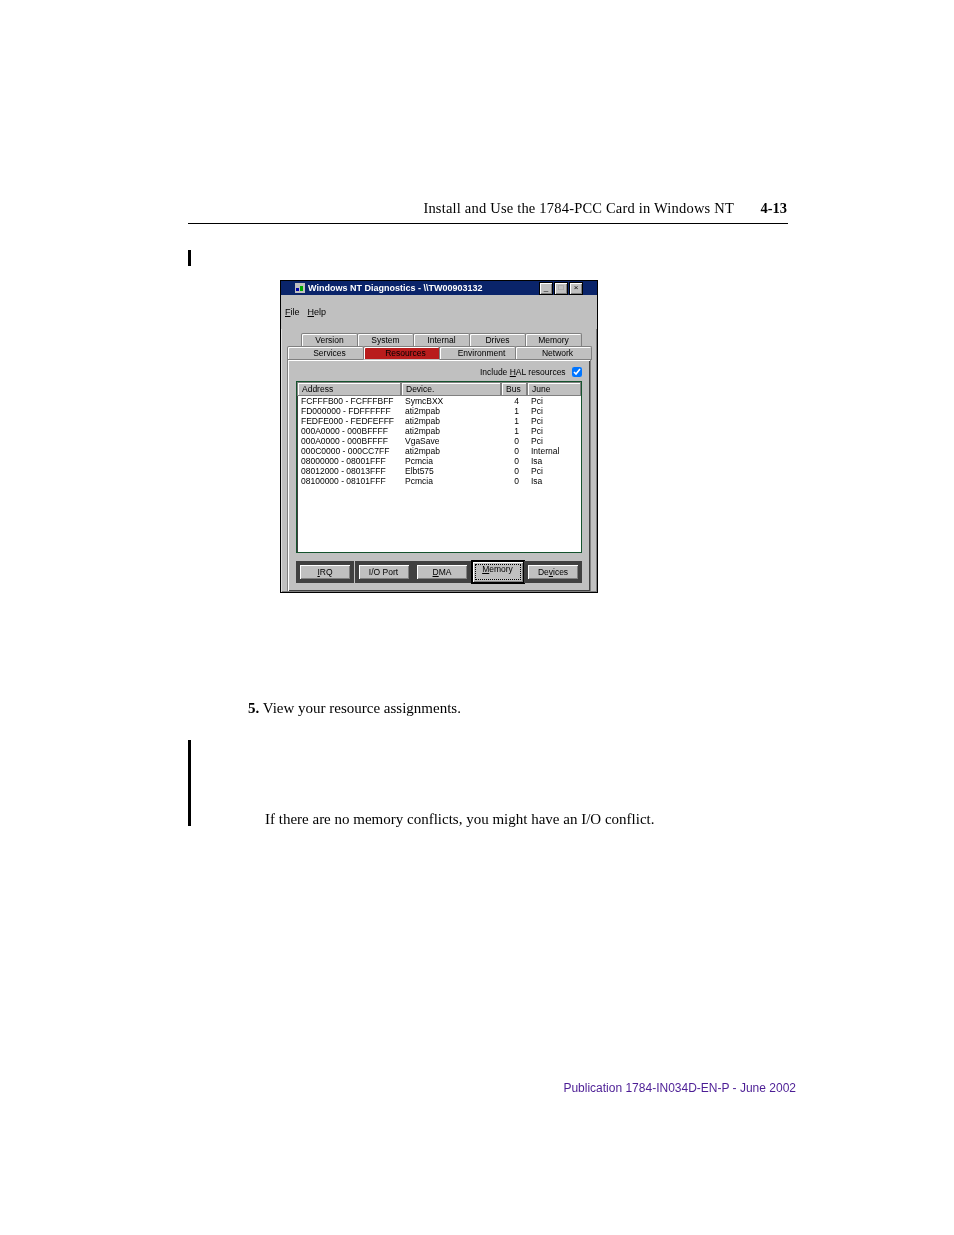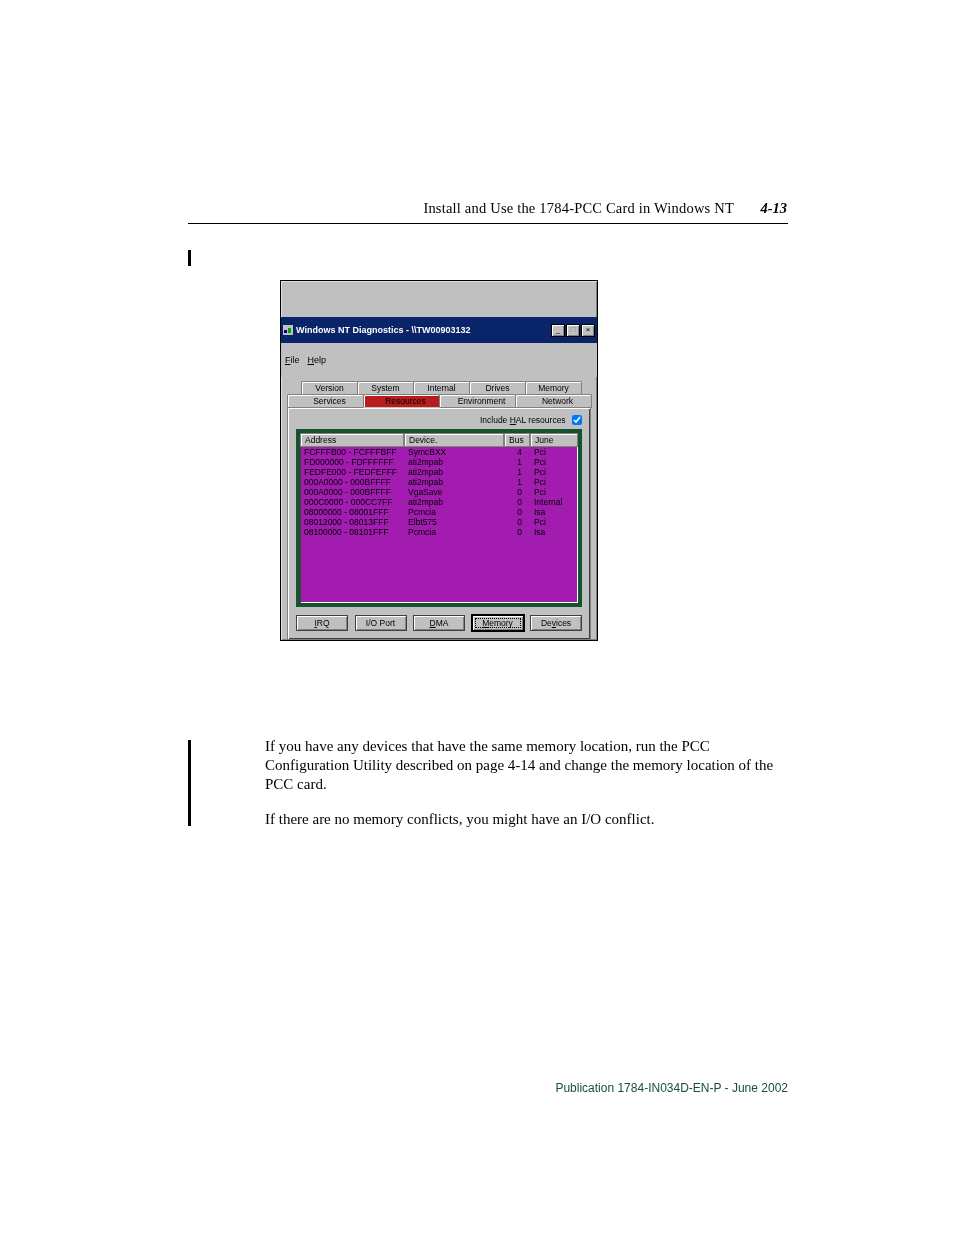"4-13" .header-pagenum { font-style: italic -> none }
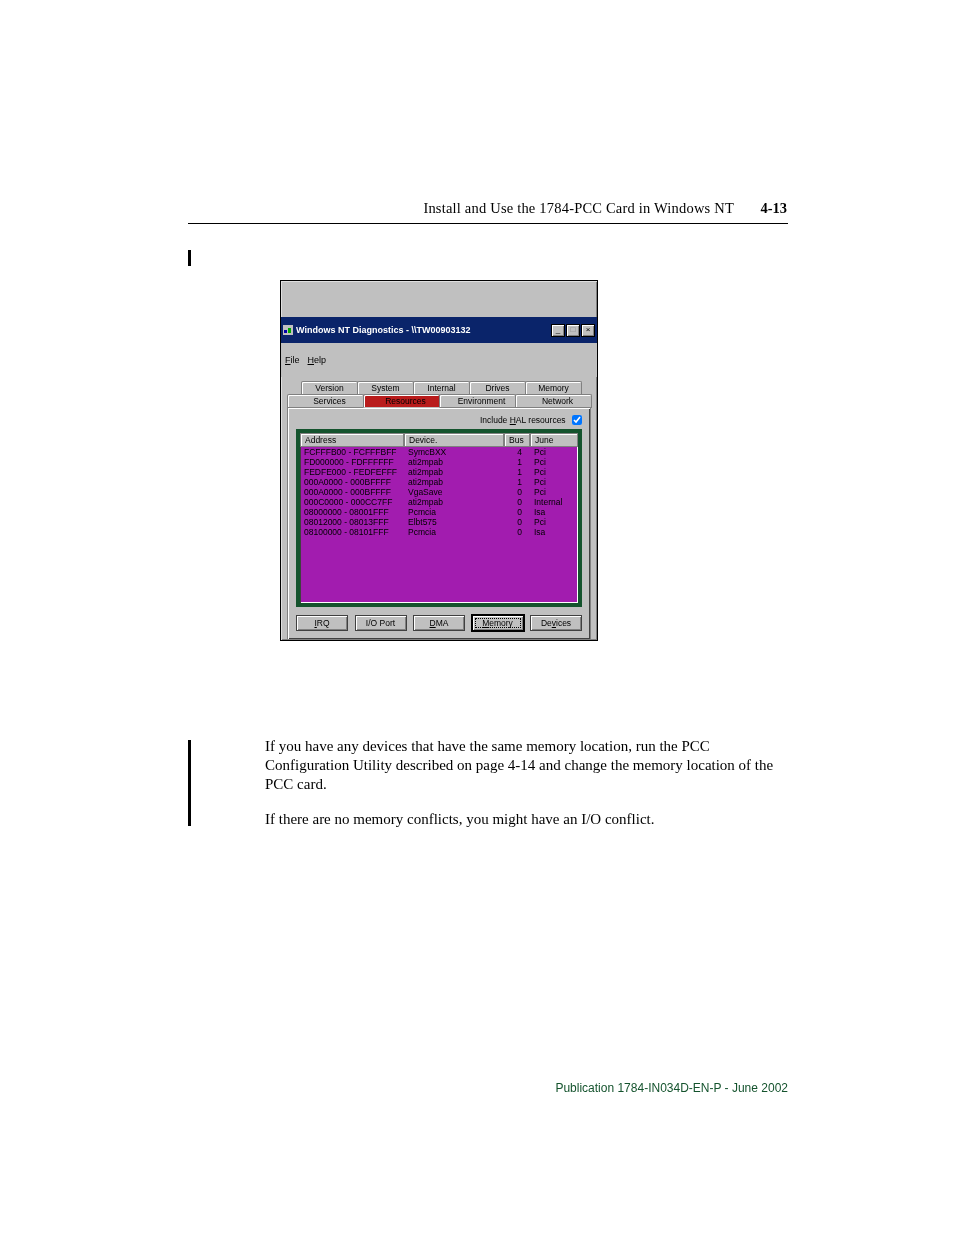"Windows NT Diagnostics - \\TW00903132" .titlebar { height: 26px -> 14px; margin-top: 36px -> none; padding: 0 2px -> 0 14px }
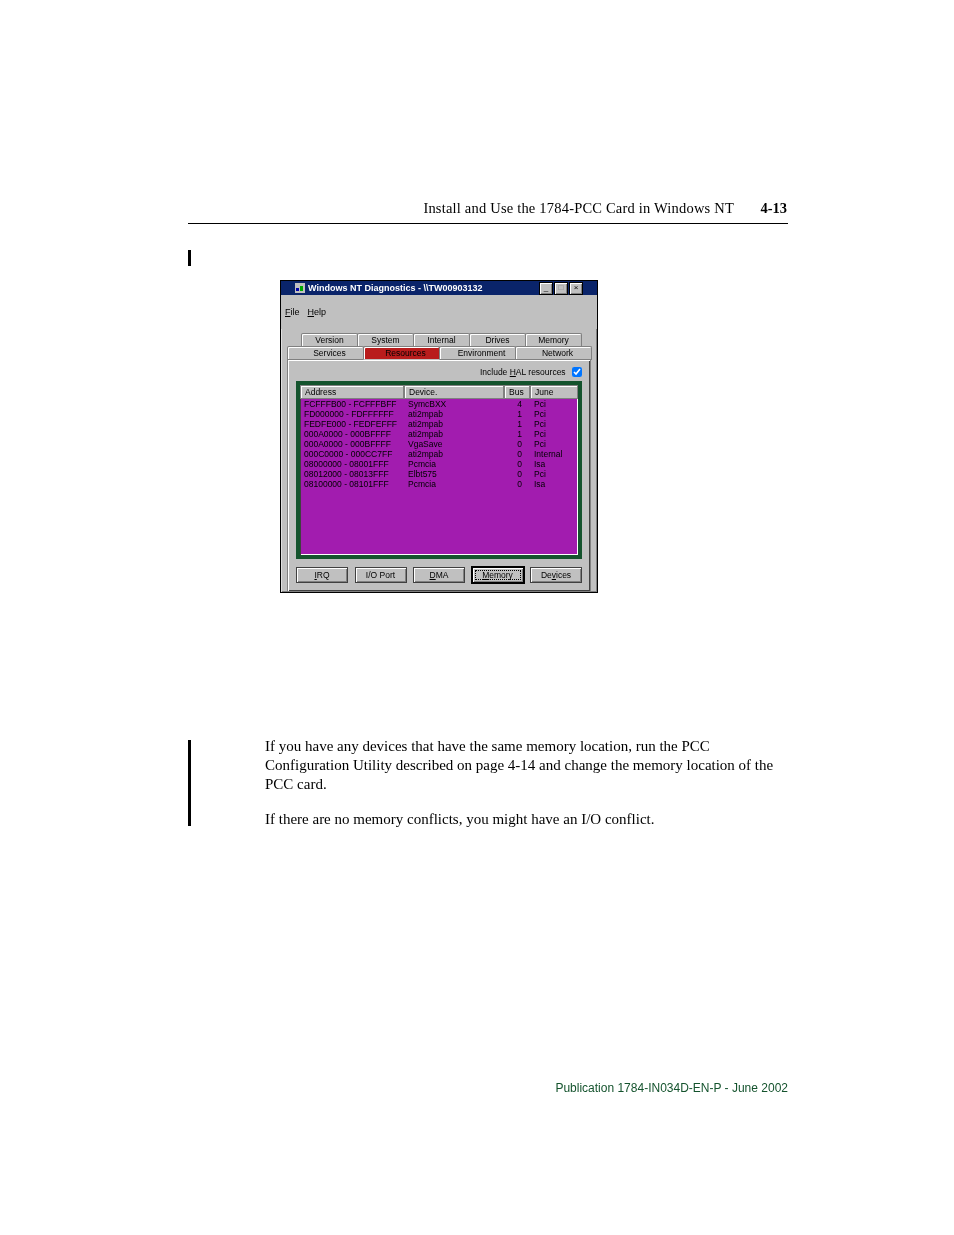"Address" .listview { background: #a21caf -> #ffffff; border: 4px solid #14532d -> 1px solid #14532d }
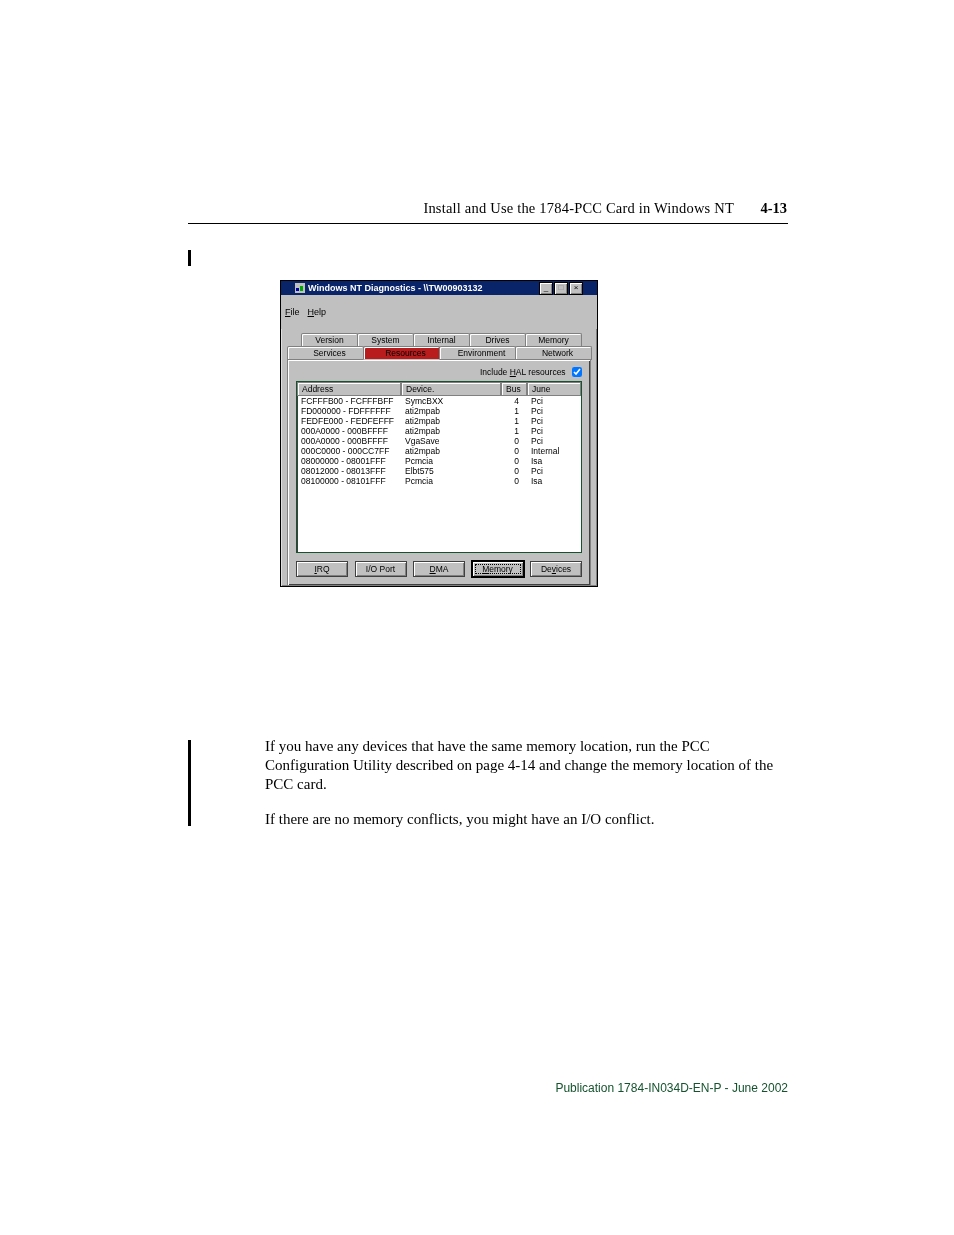"IRQ" .btn { border: 1px solid #404040 -> 4px solid #404040 }
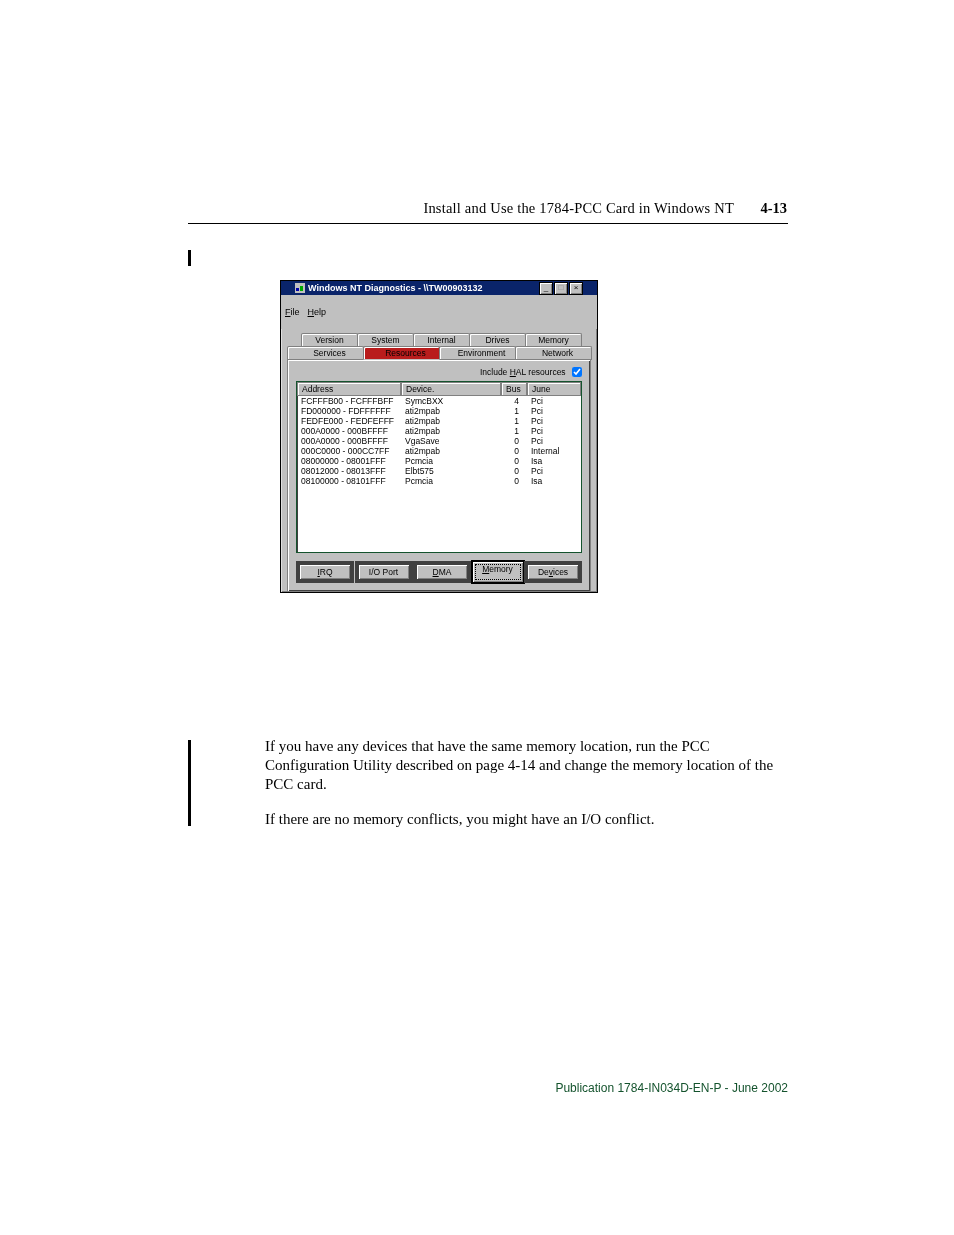"5. View your resource assignments." div.step5 { html: none -> <div> <span>5.</span> <span>View your resource assignments.</span> </div> }
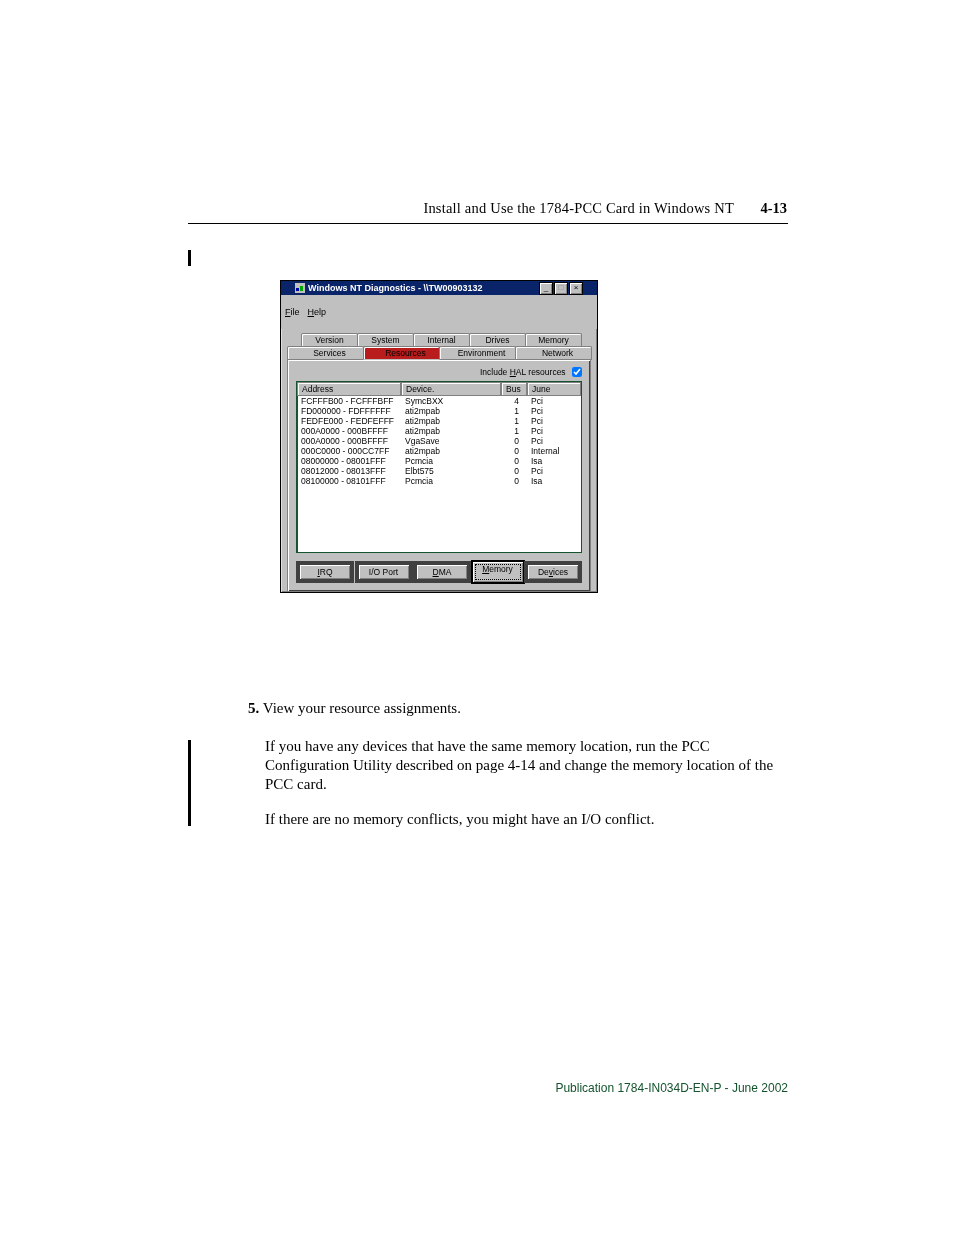"If you have any devices" div.para { html: <div>If you have any devices that have the same memory location, run the PCC Configuration Utility described on page 4-14 and change the memory location of the PCC card.</div> -> none }
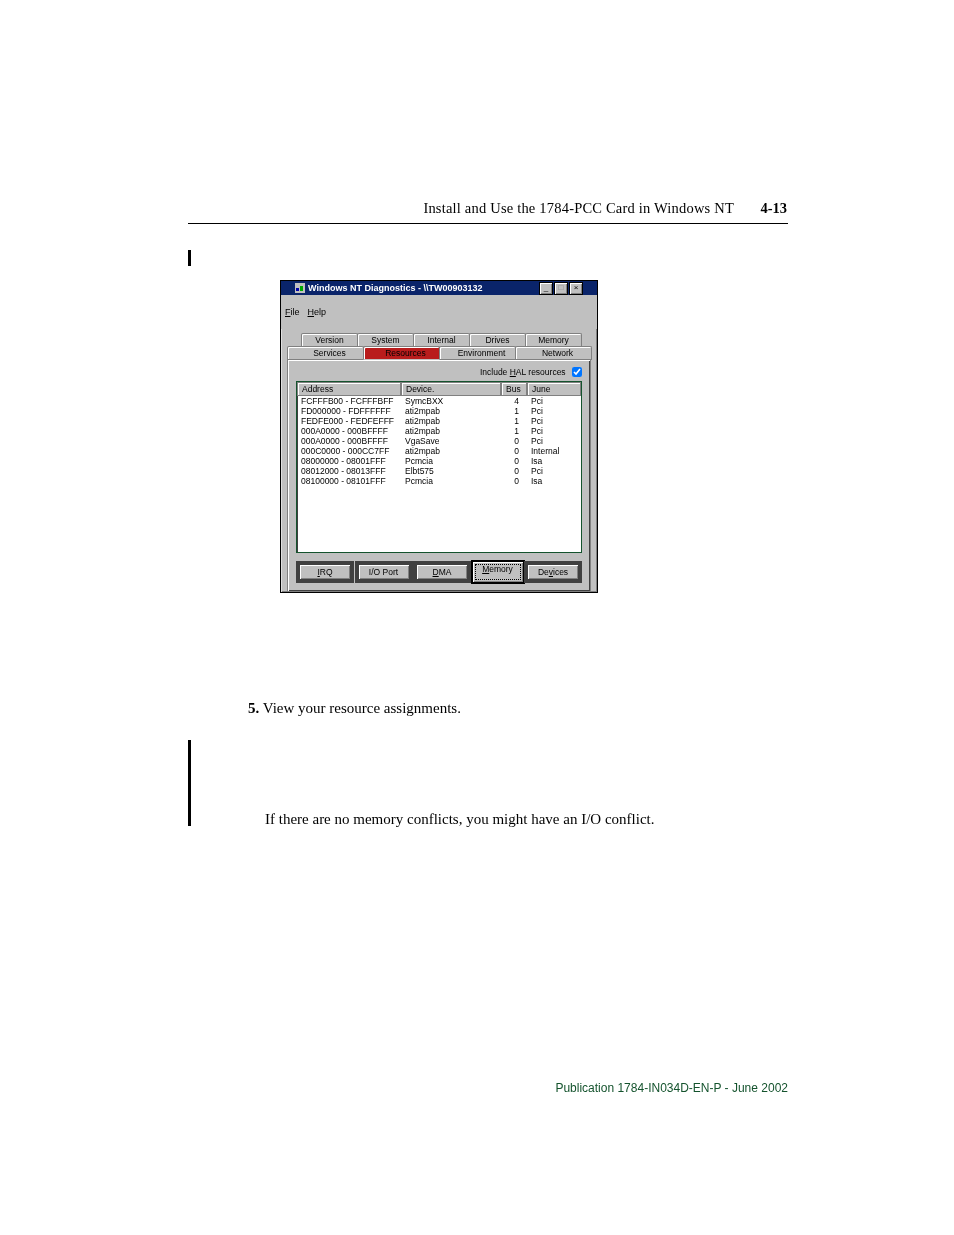"Publication 1784-IN034D-EN-P - June 2002" .footer { color: #14532d -> #4c1d95; right: 166px -> 158px }
